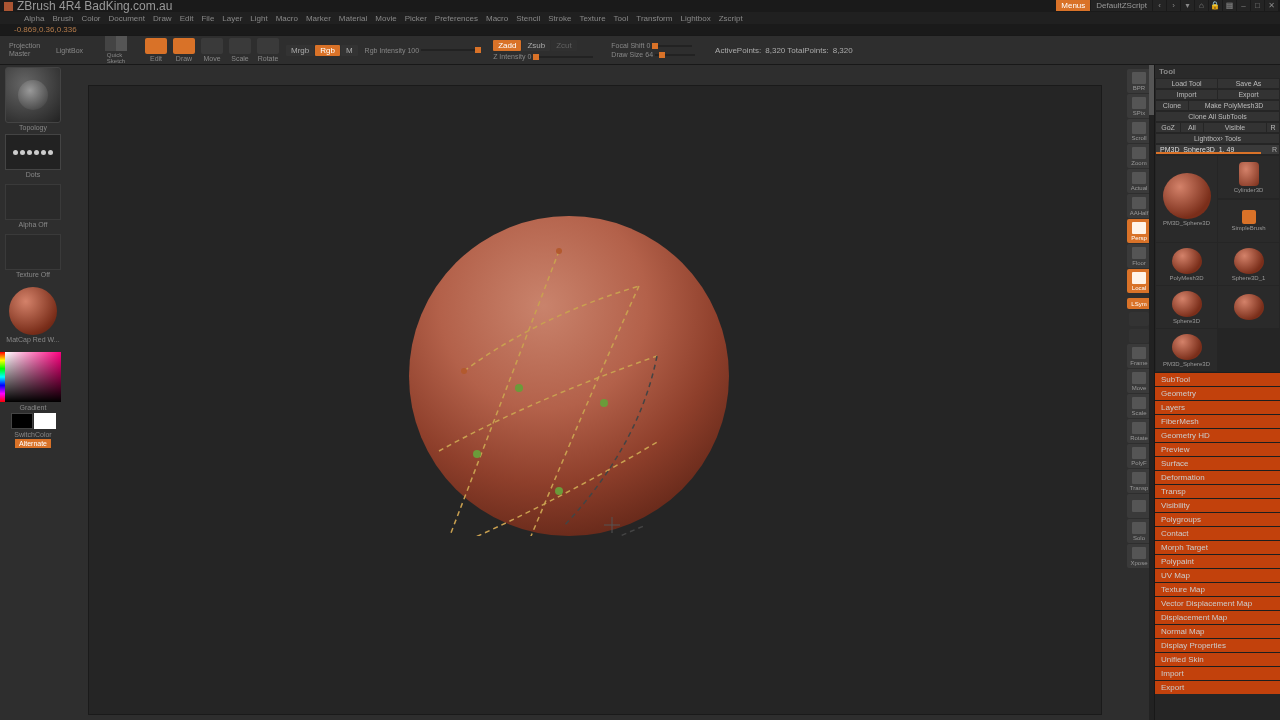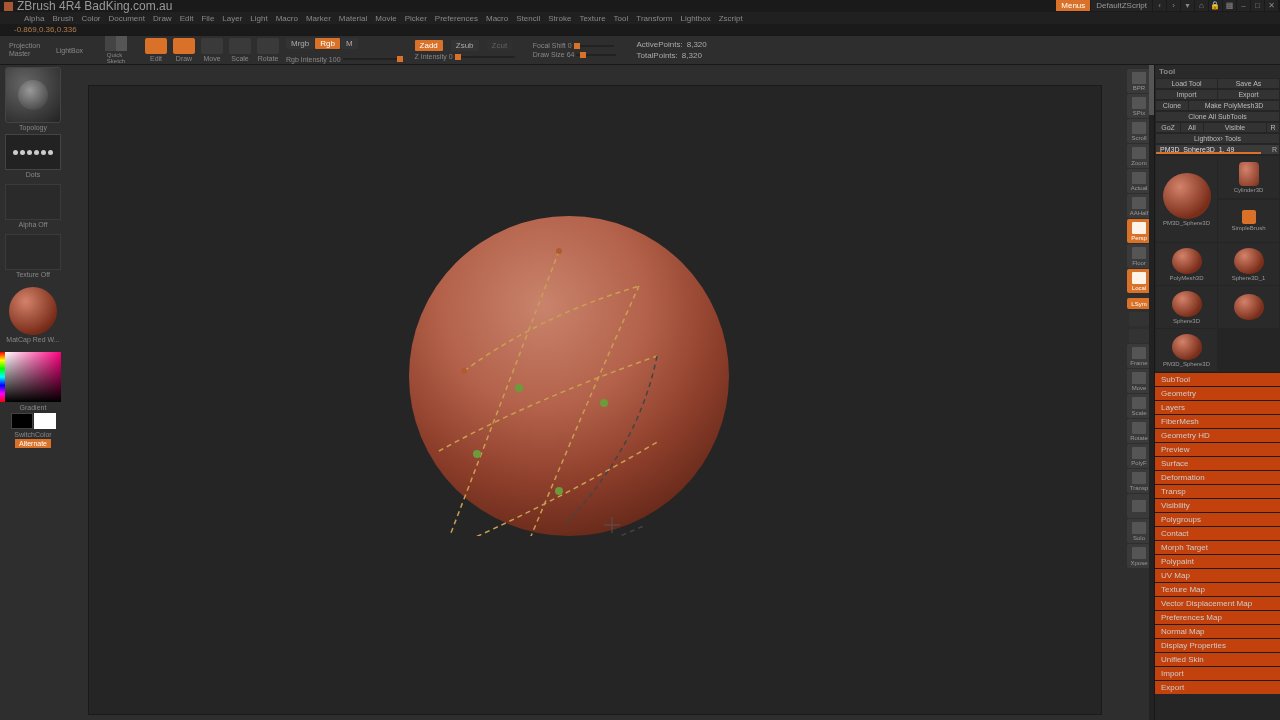"Mrgb" div { flex-direction: column -> none }
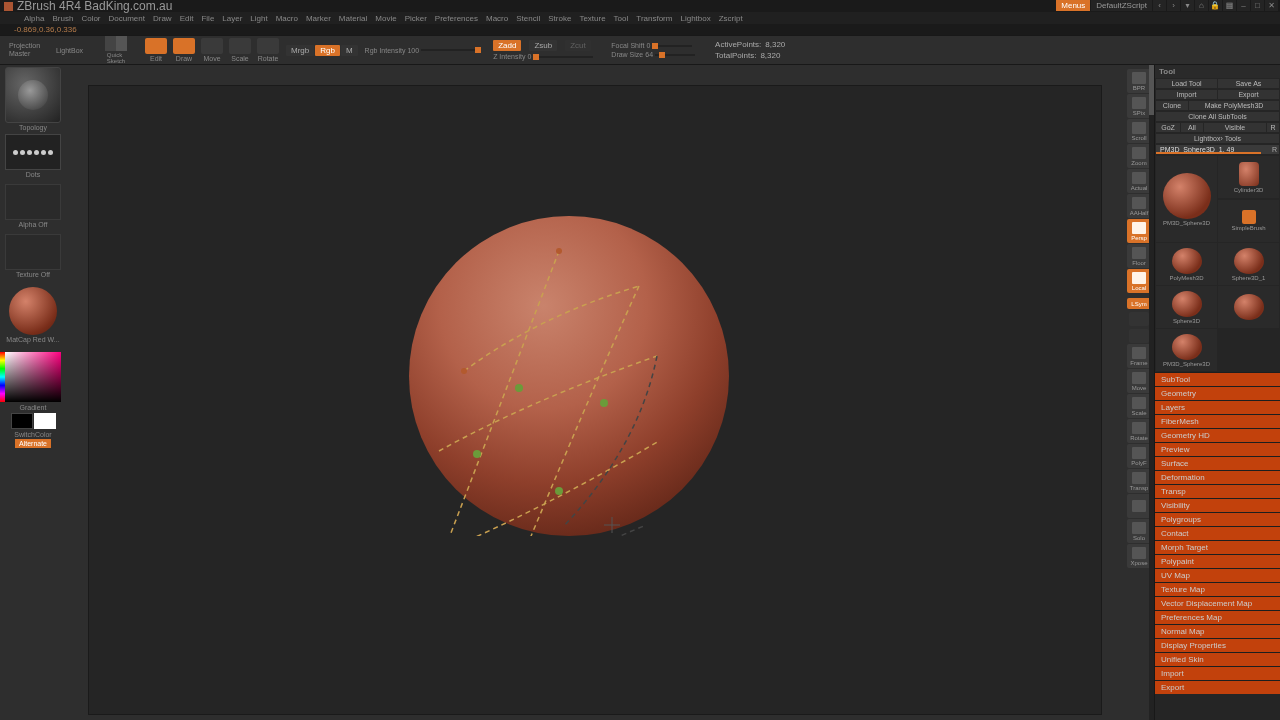"Zadd" div { gap: 8px -> 1px }
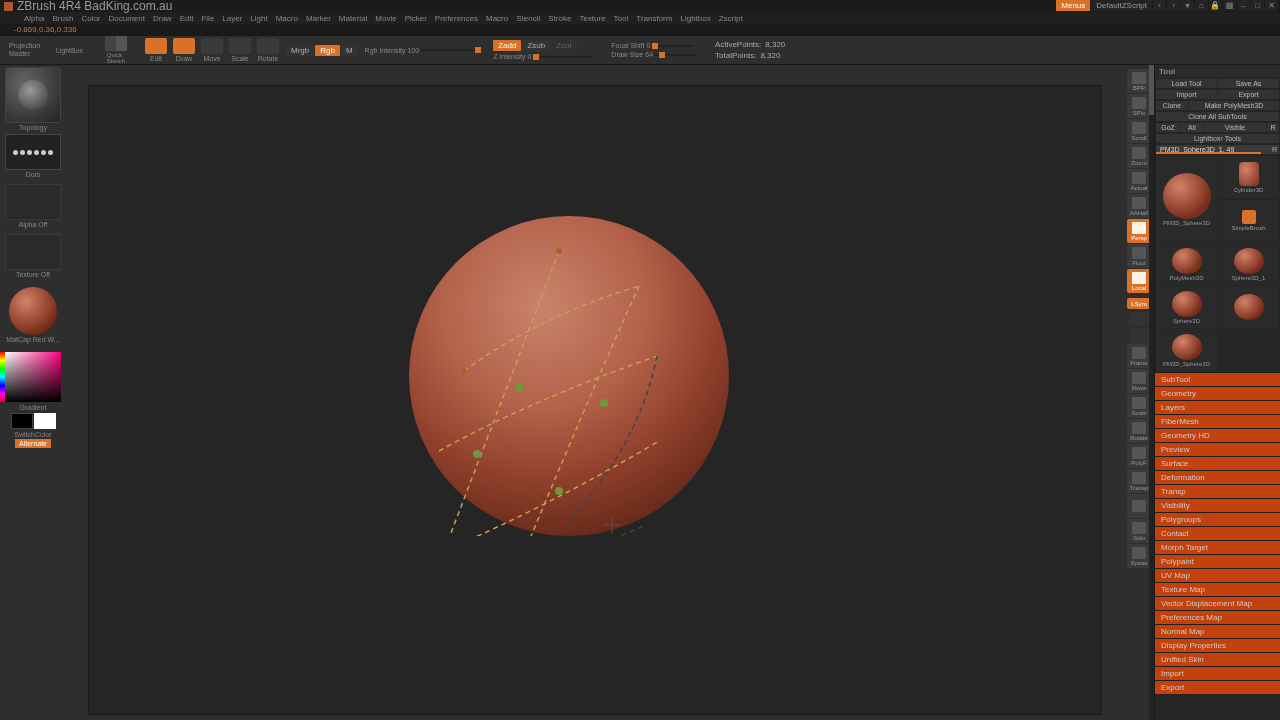"ActivePoints:" .tt-stats { flex-direction: column -> row }
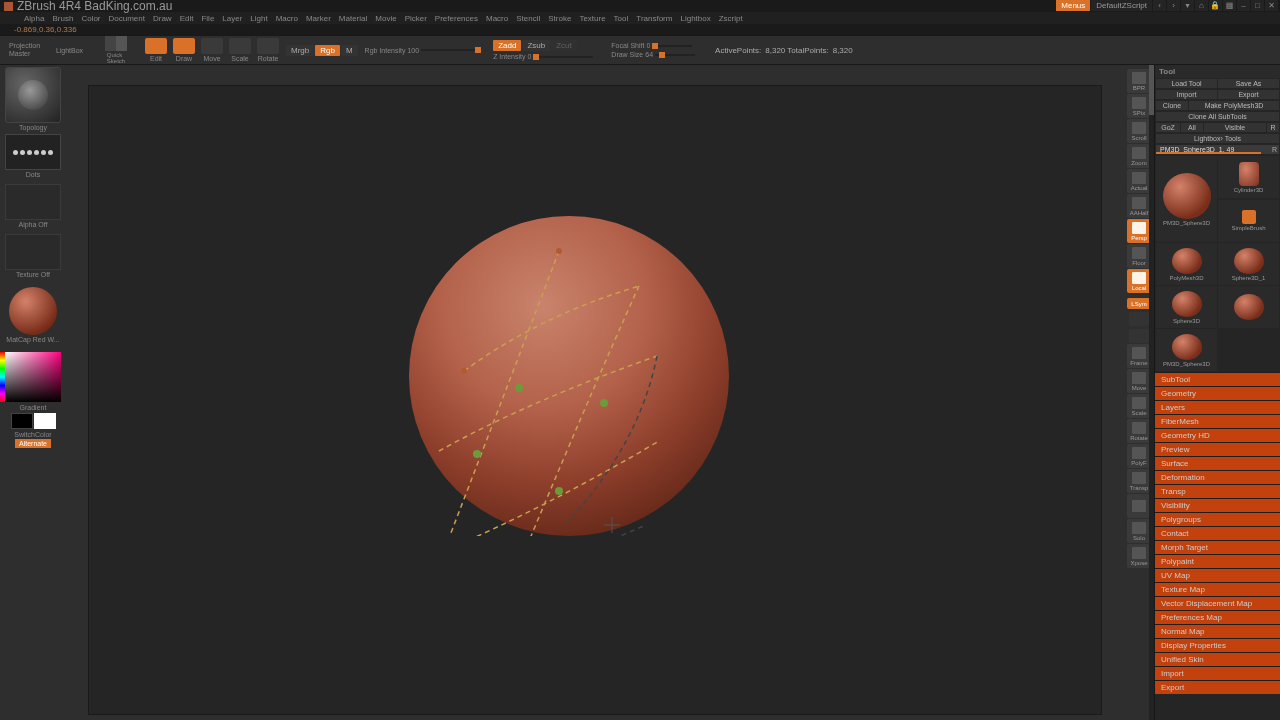"Preferences Map" div.rp-section { text: Preferences -> Displacement }
